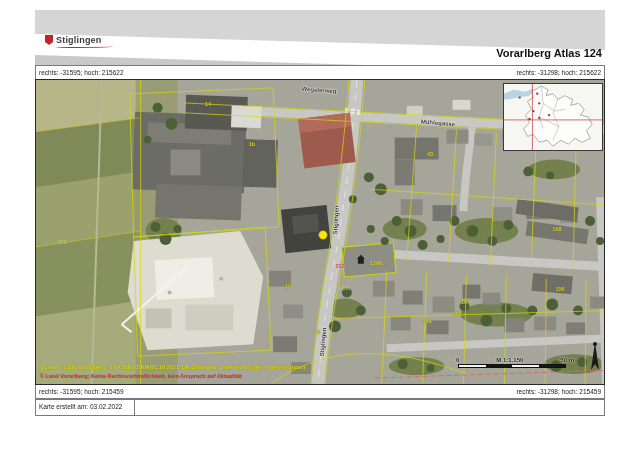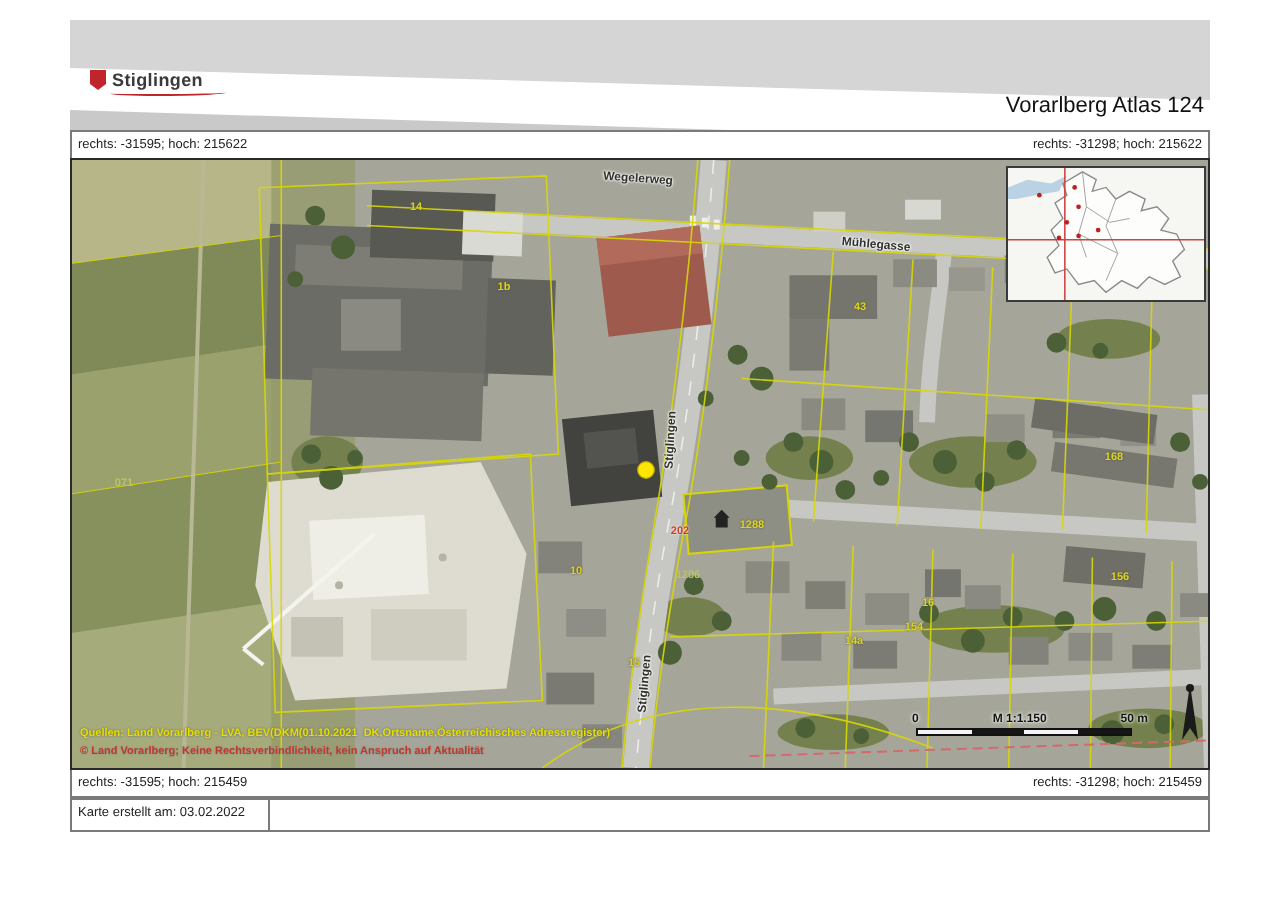"Vorarlberg Atlas 124" .title { font-weight: normal -> bold }
